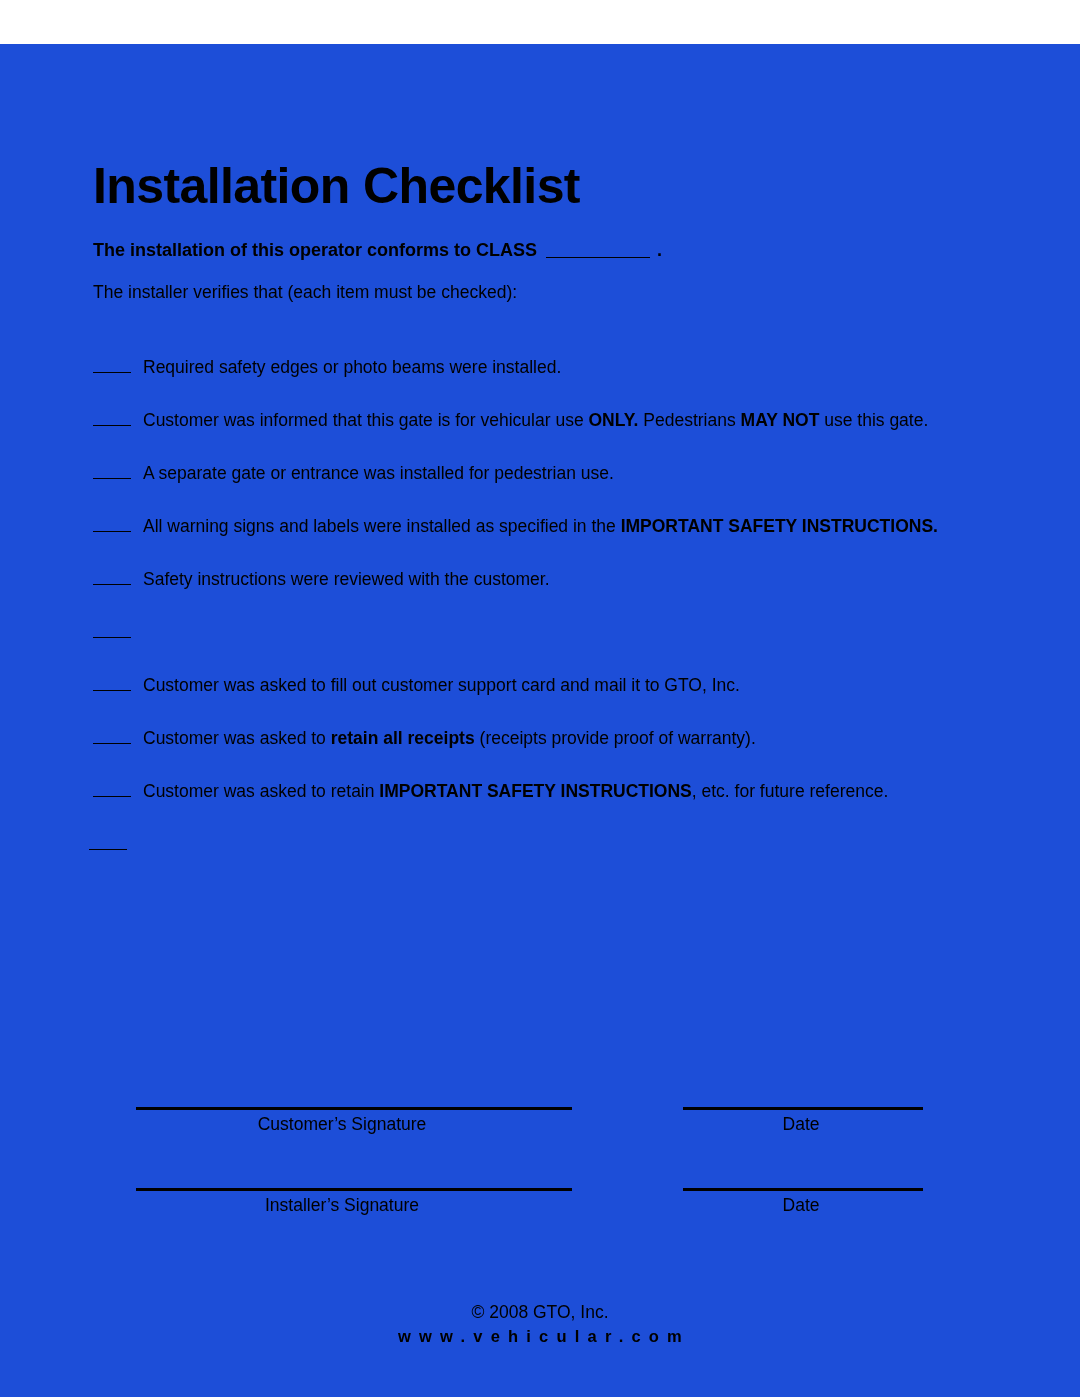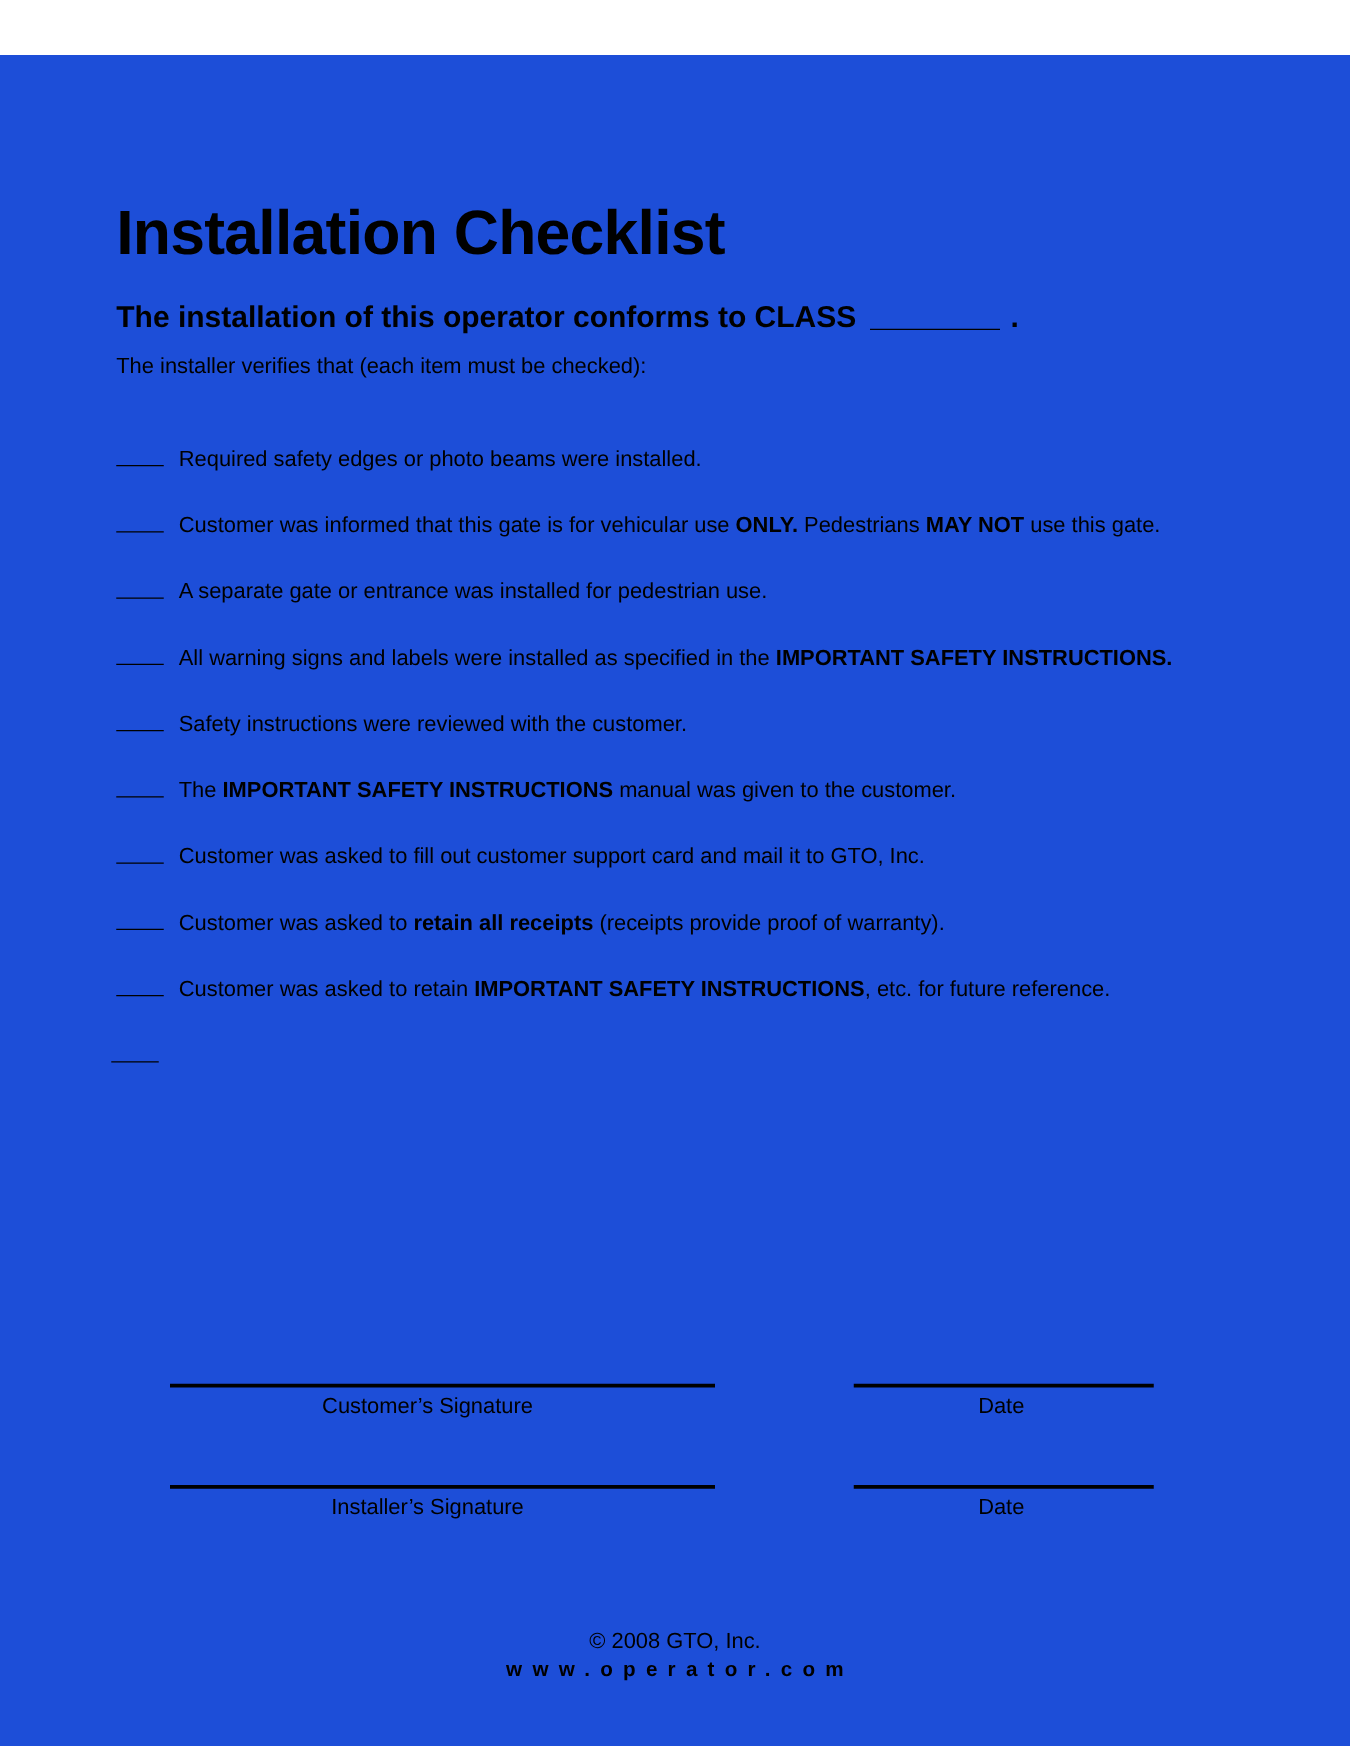"The installation of this operator" .conformance { font-size: 24px -> 18px }
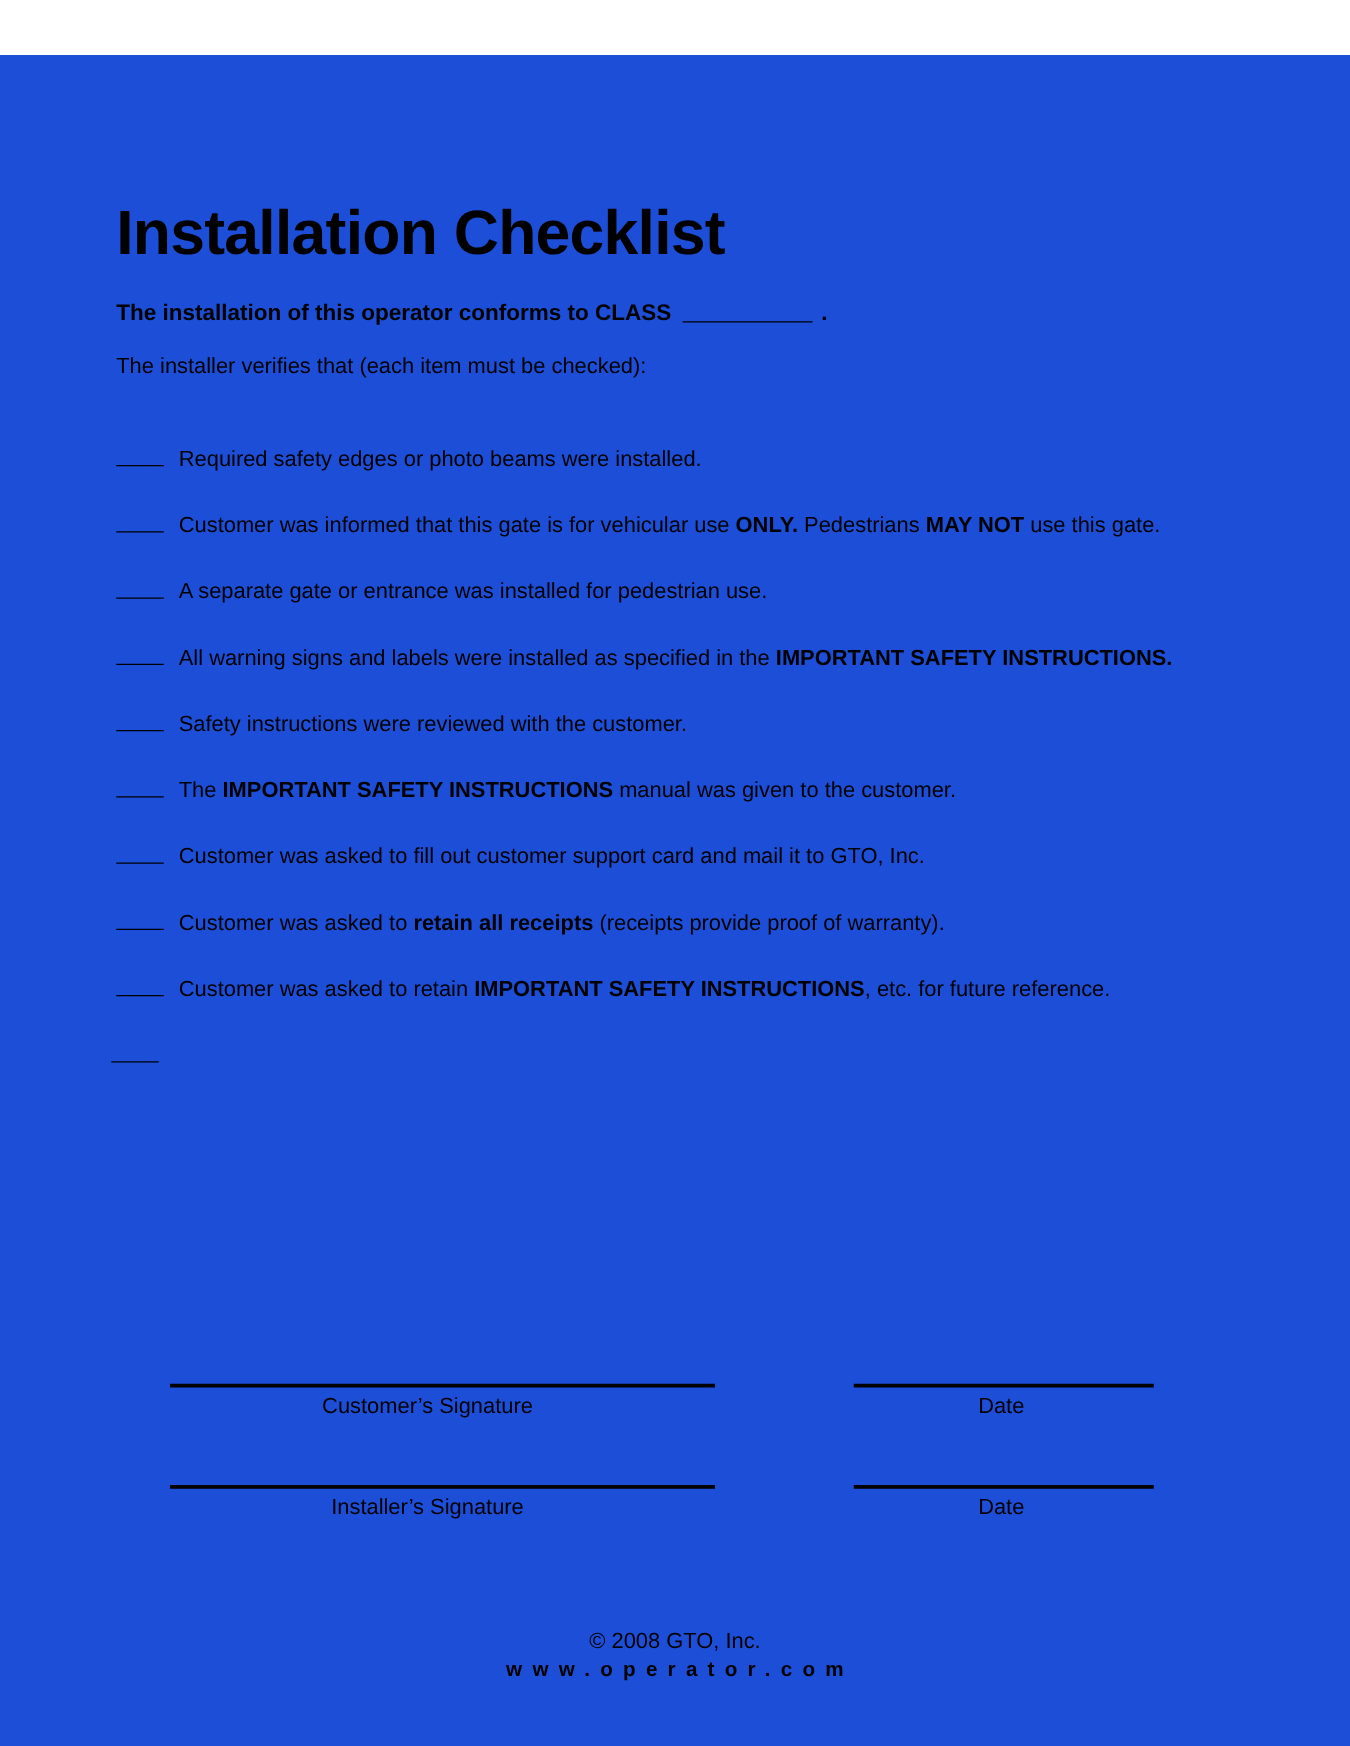"The IMPORTANT SAFETY INSTRUCTIONS manual" span.txt { html: <span><span>The </span><b>IMPORTANT SAFETY INSTRUCTIONS</b><span> manual was given to the customer.</span></span> -> none }
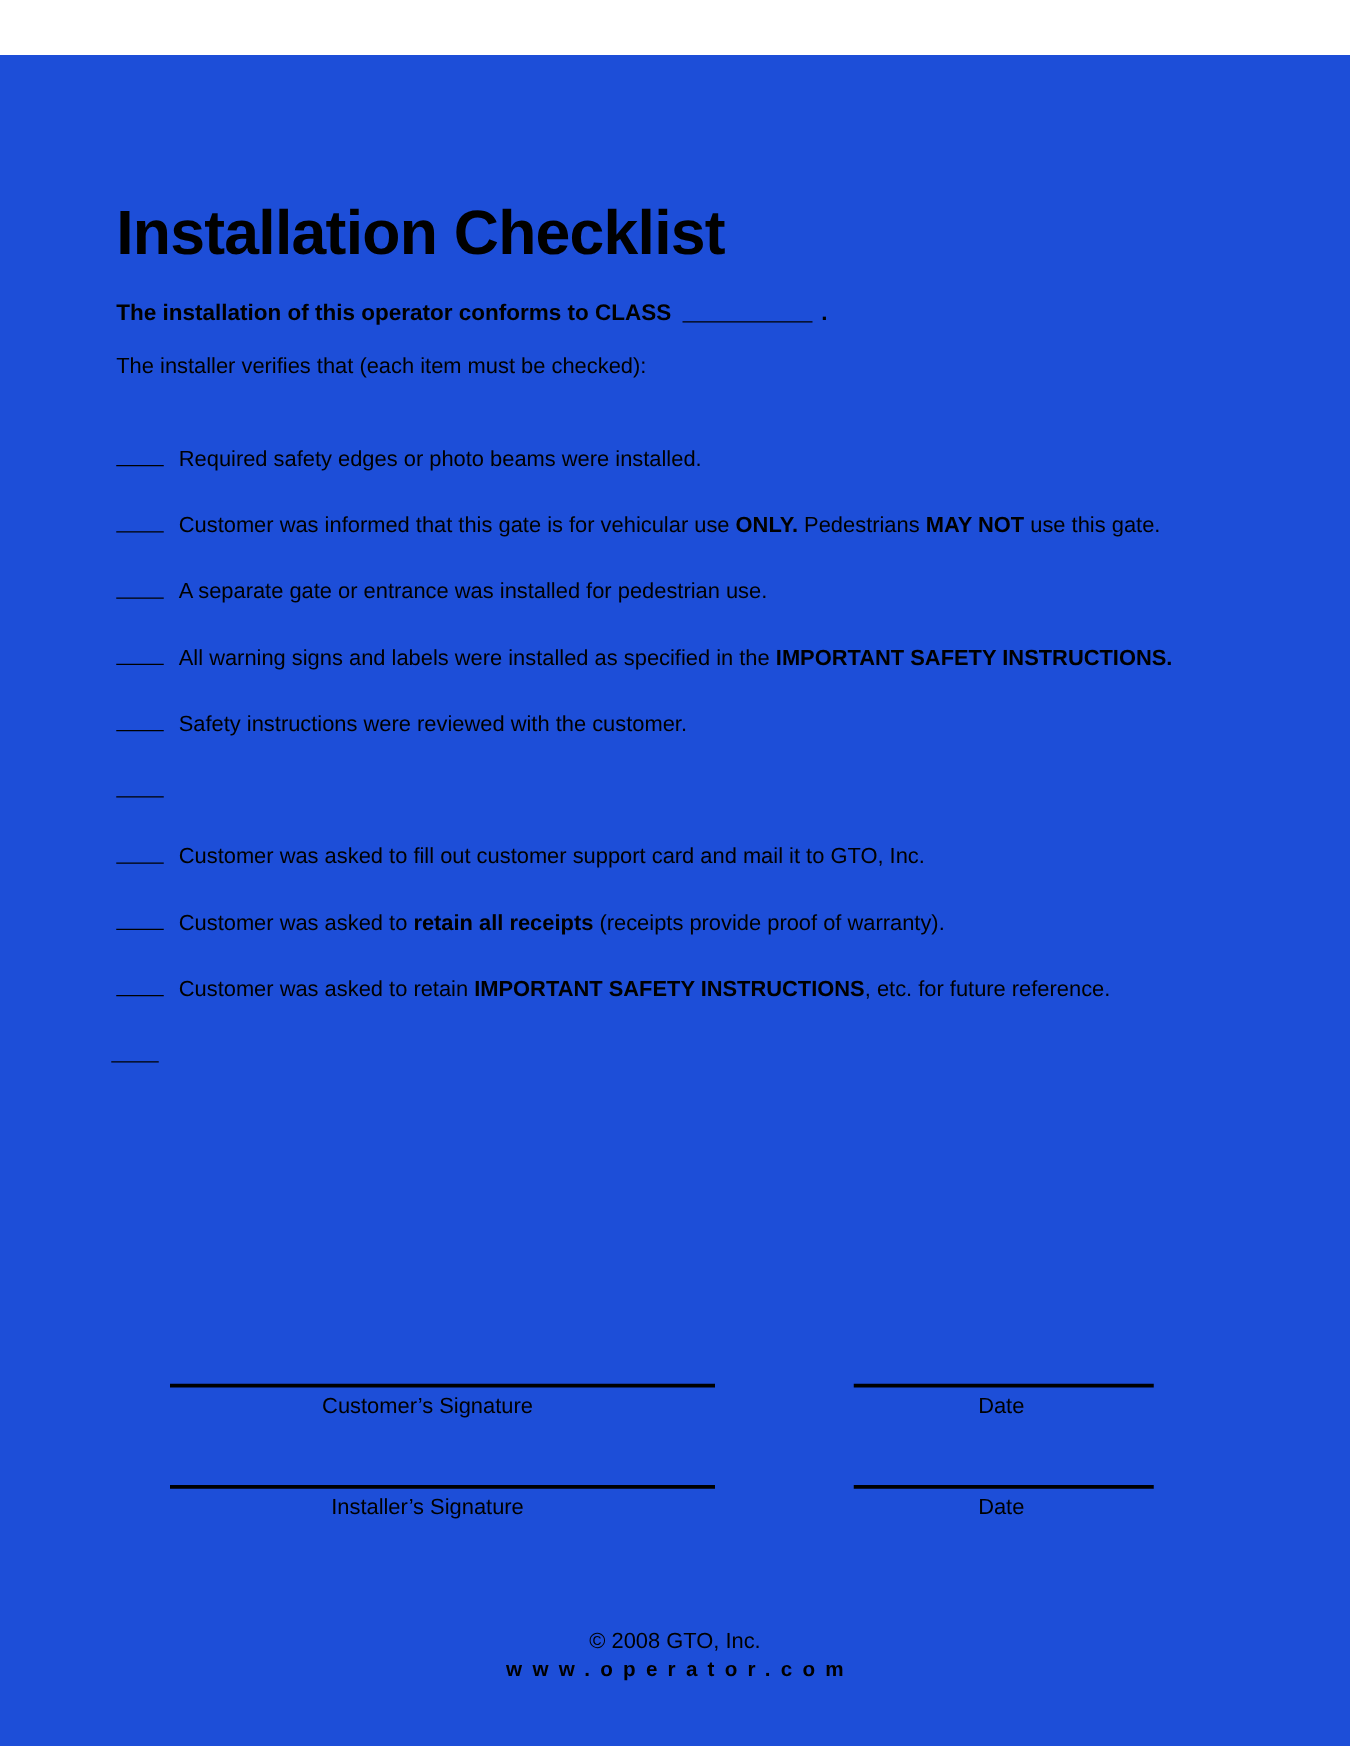"www.operator.com" div.website { text: www.operator.com -> www.vehicular.com }
